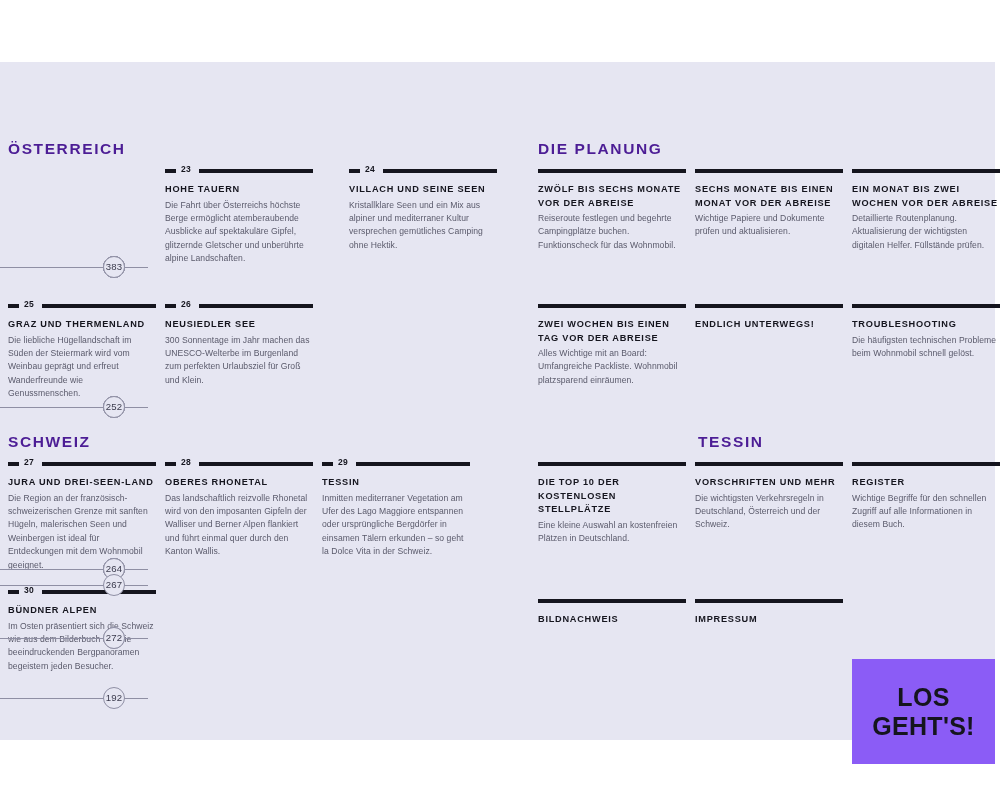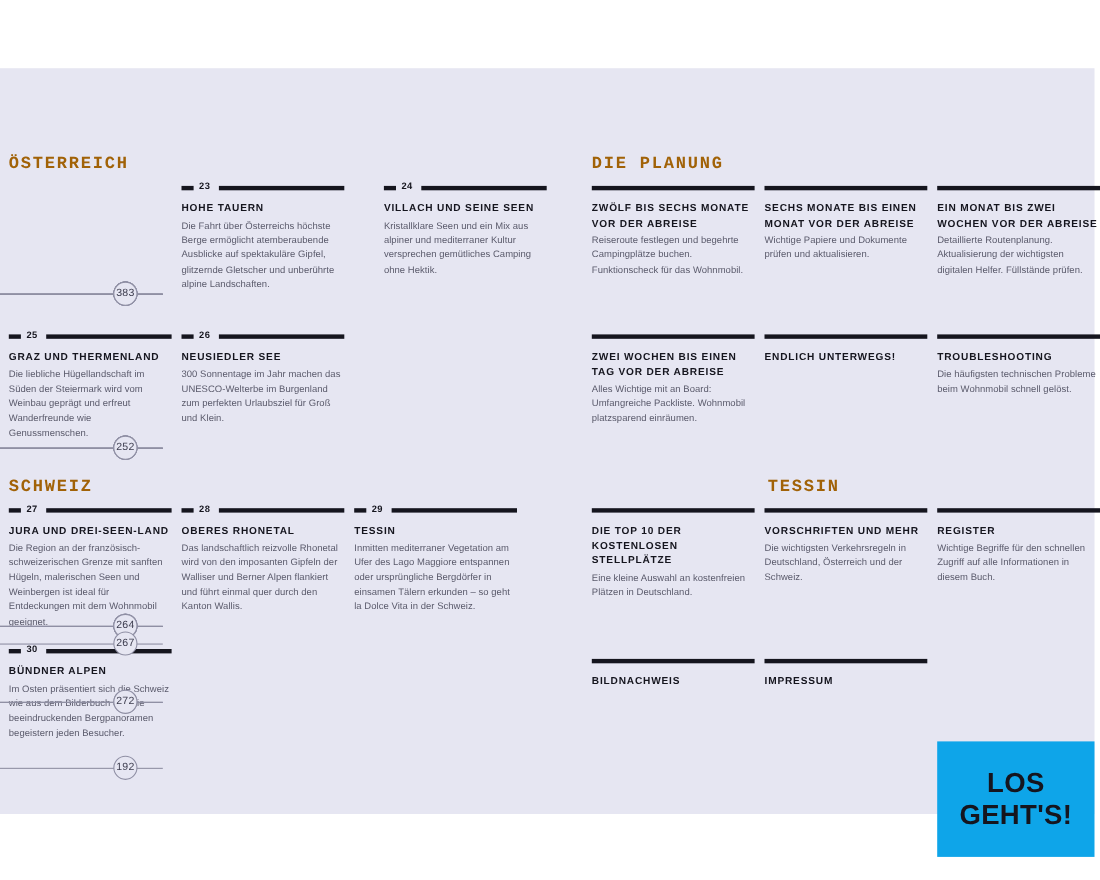"ÖSTERREICH" .section-head { color: #a16207 -> #4c1d95; font-family: Liberation Mono, monospace -> Liberation Sans, sans-serif }
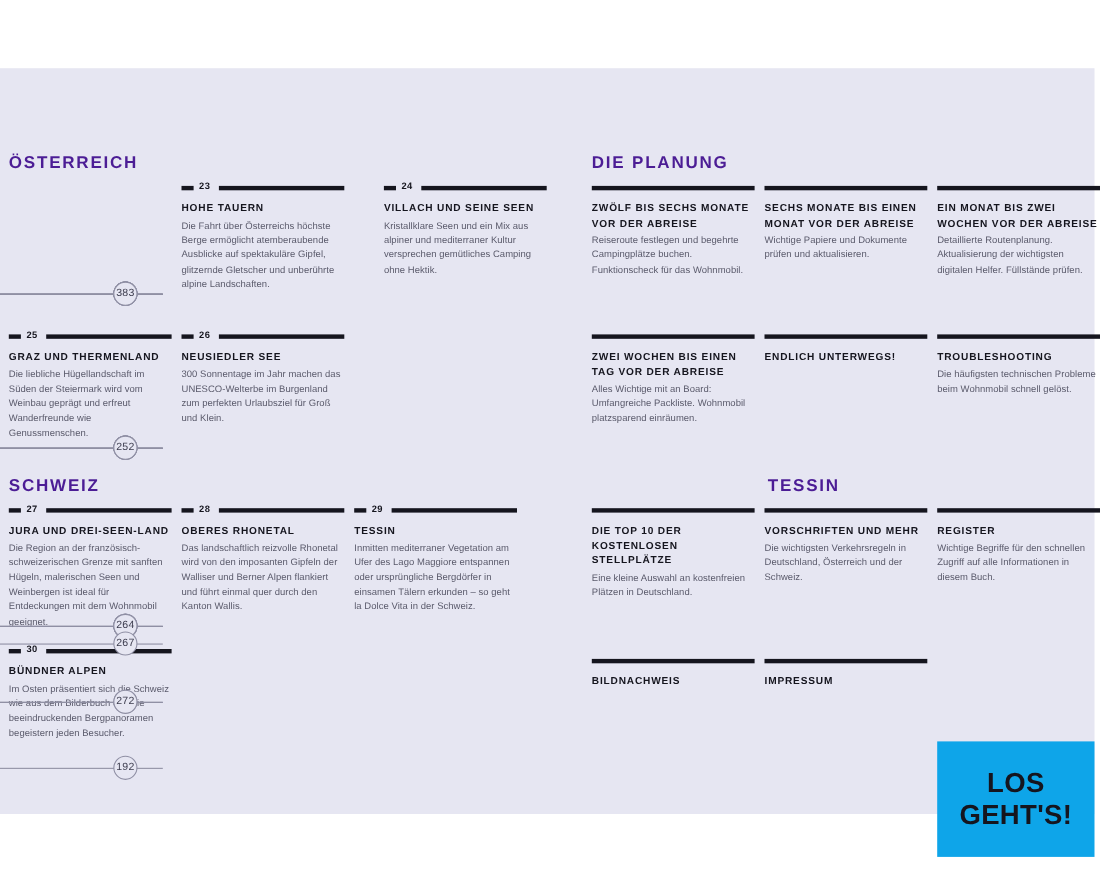"LOS" #losgehts { background: #0ea5e9 -> #8b5cf6; top: 612px -> 597px }
